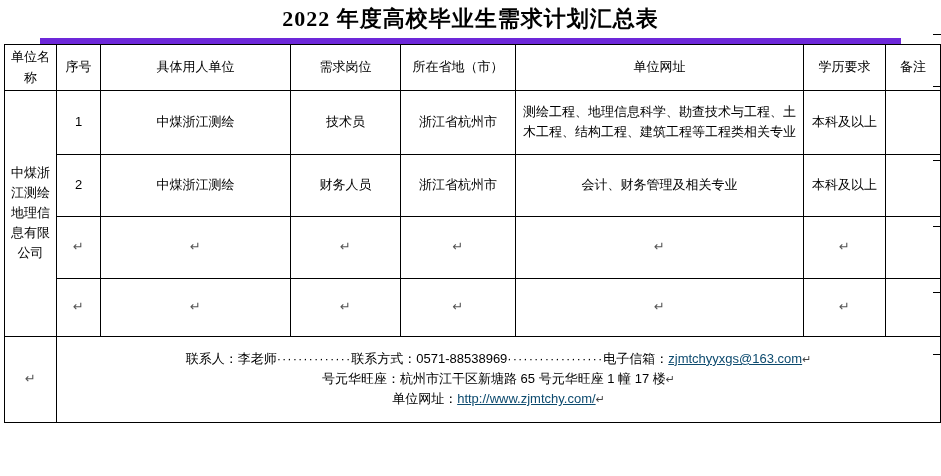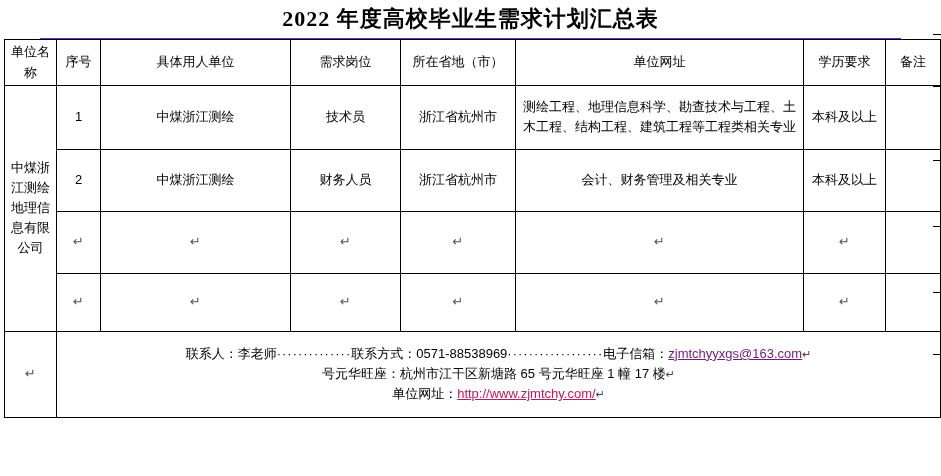"2022 年度高校毕业生需求计划汇总表" .title { border-bottom: 1px solid #6d28d9 -> 6px solid #6d28d9 }
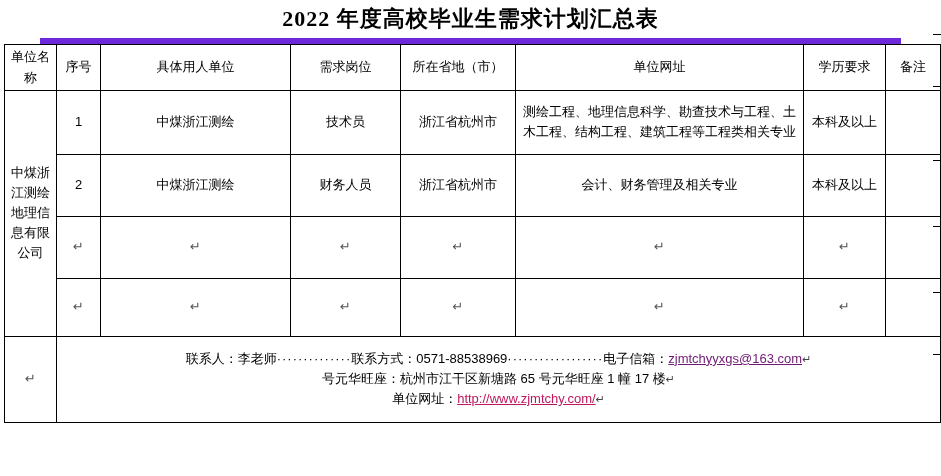"zjmtchyyxgs@163.com" .mailto { color: #701a75 -> #0c4a6e }
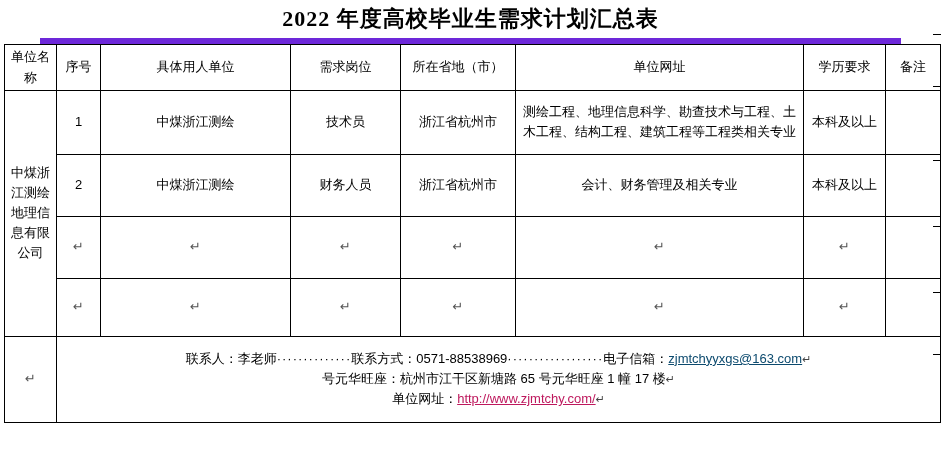"http://www.zjmtchy.com/" .link { color: #be185d -> #0c4a6e }
